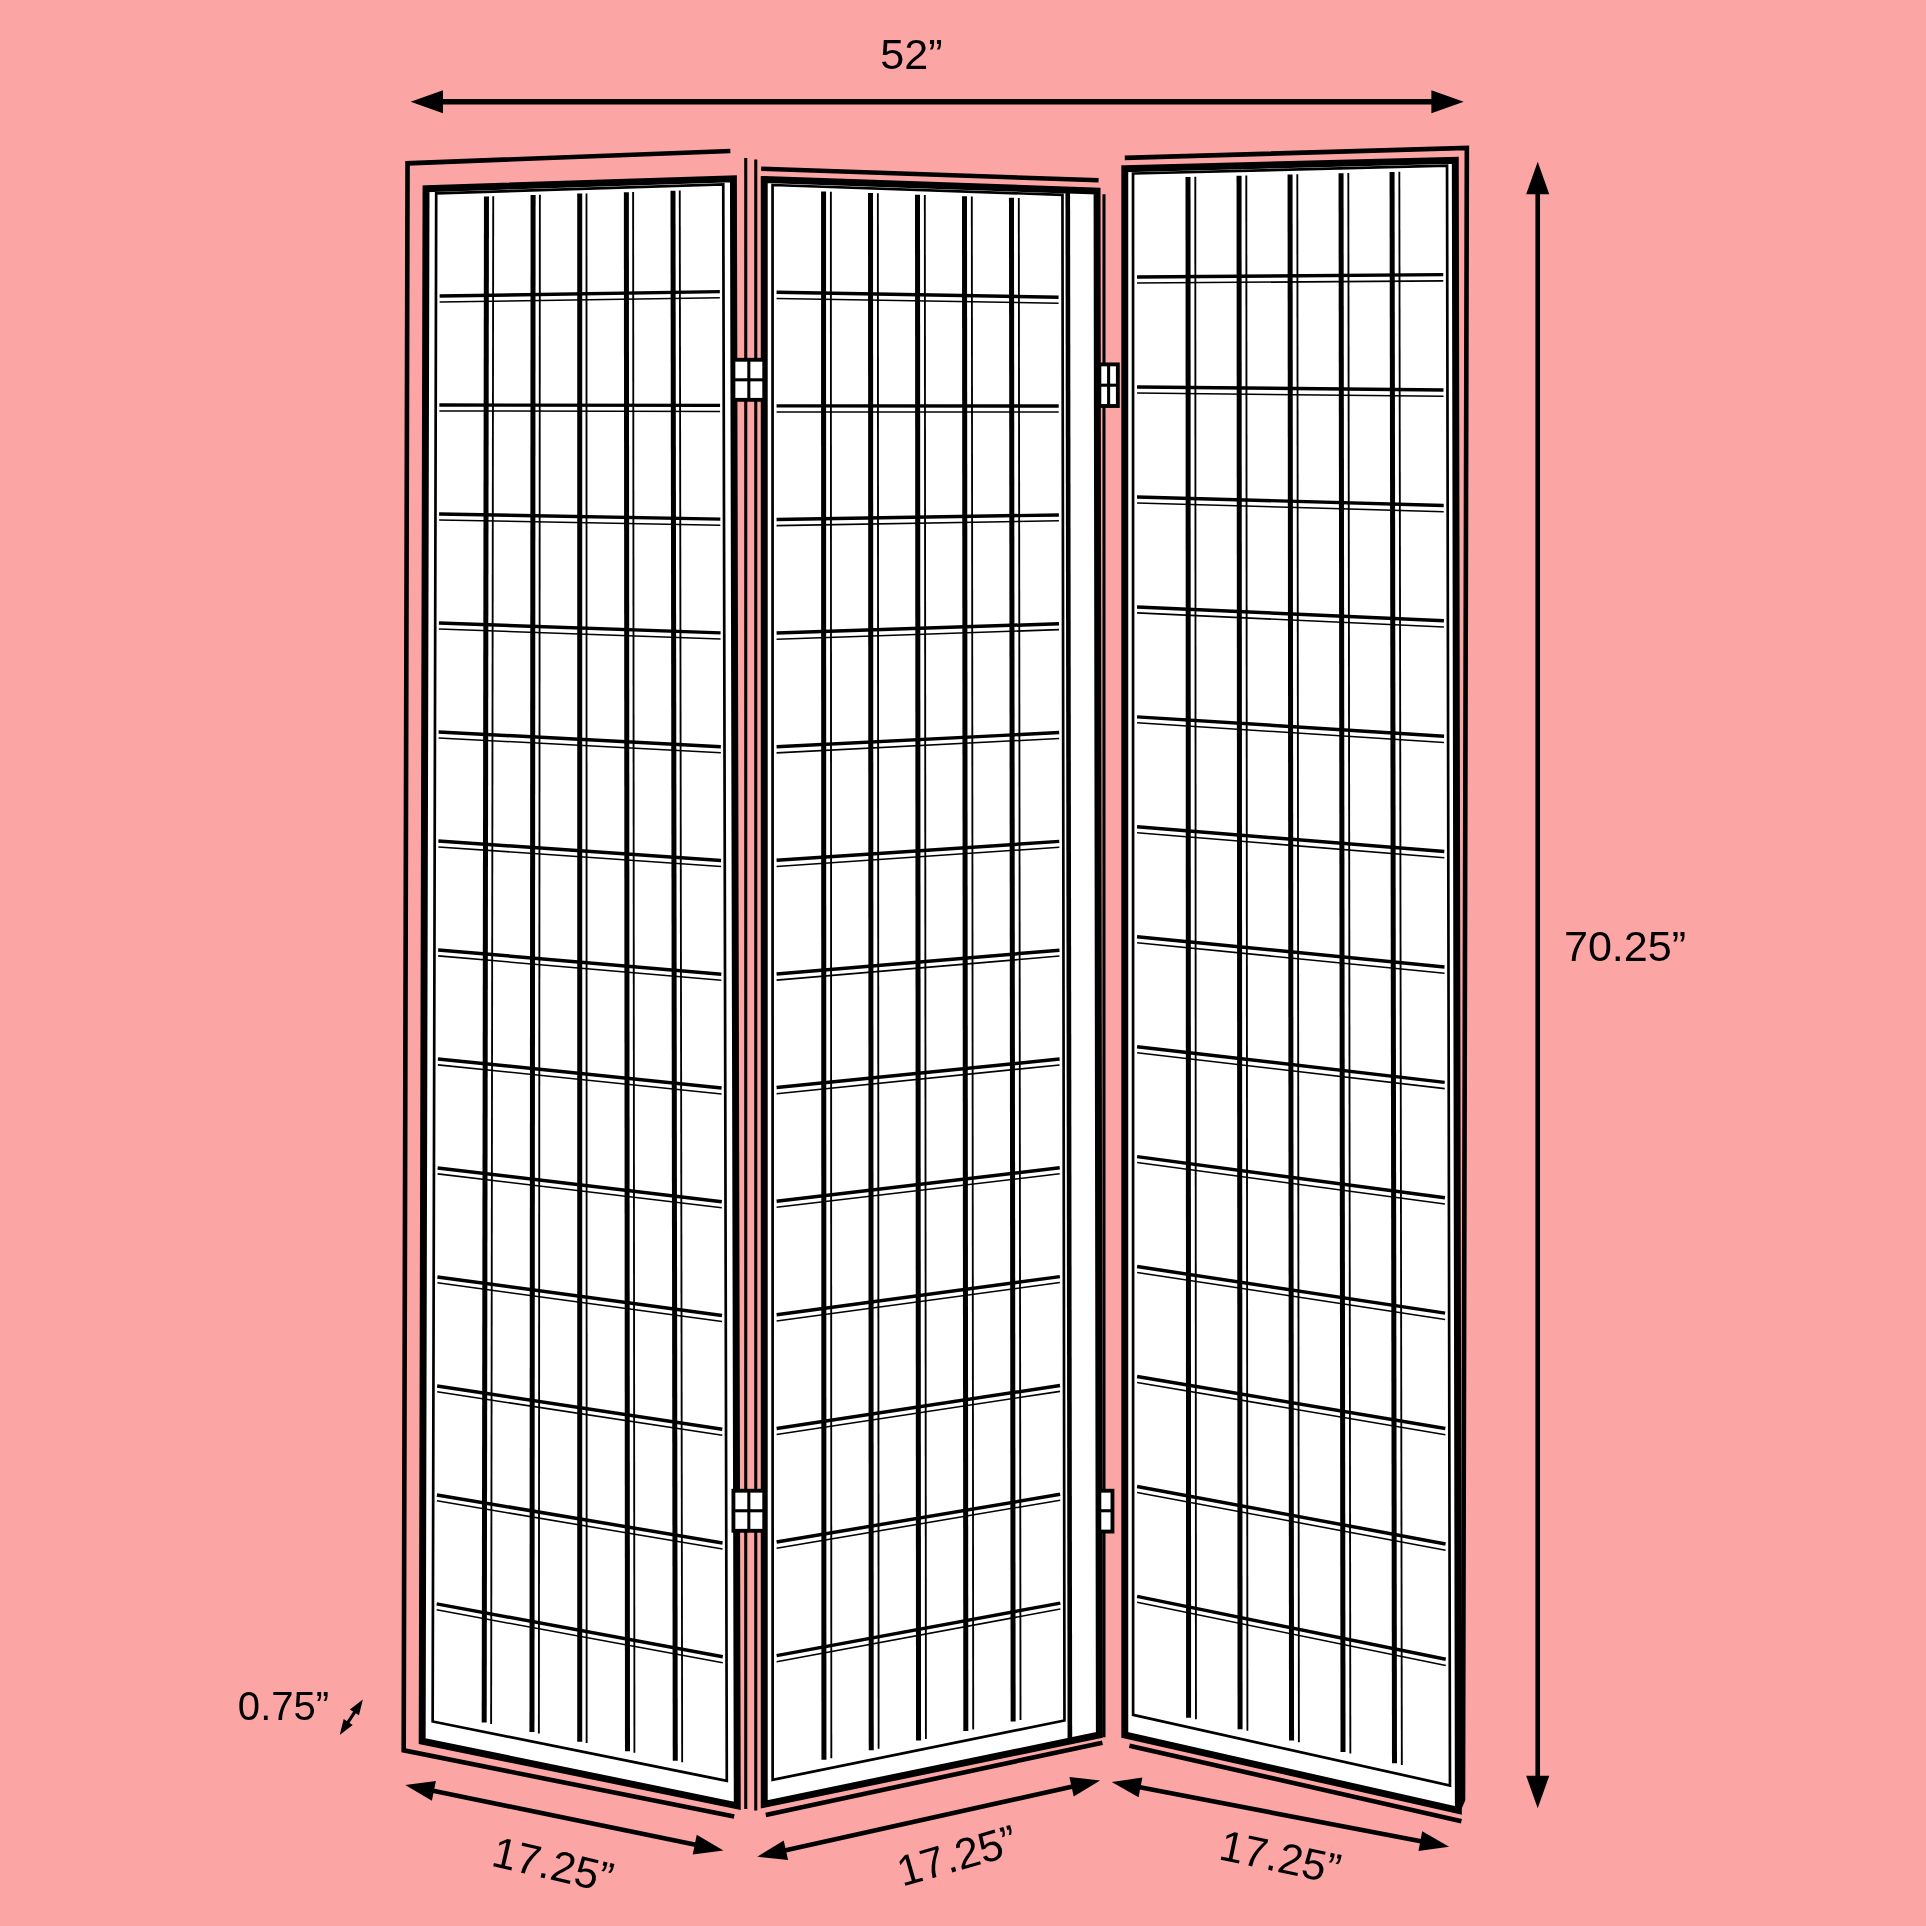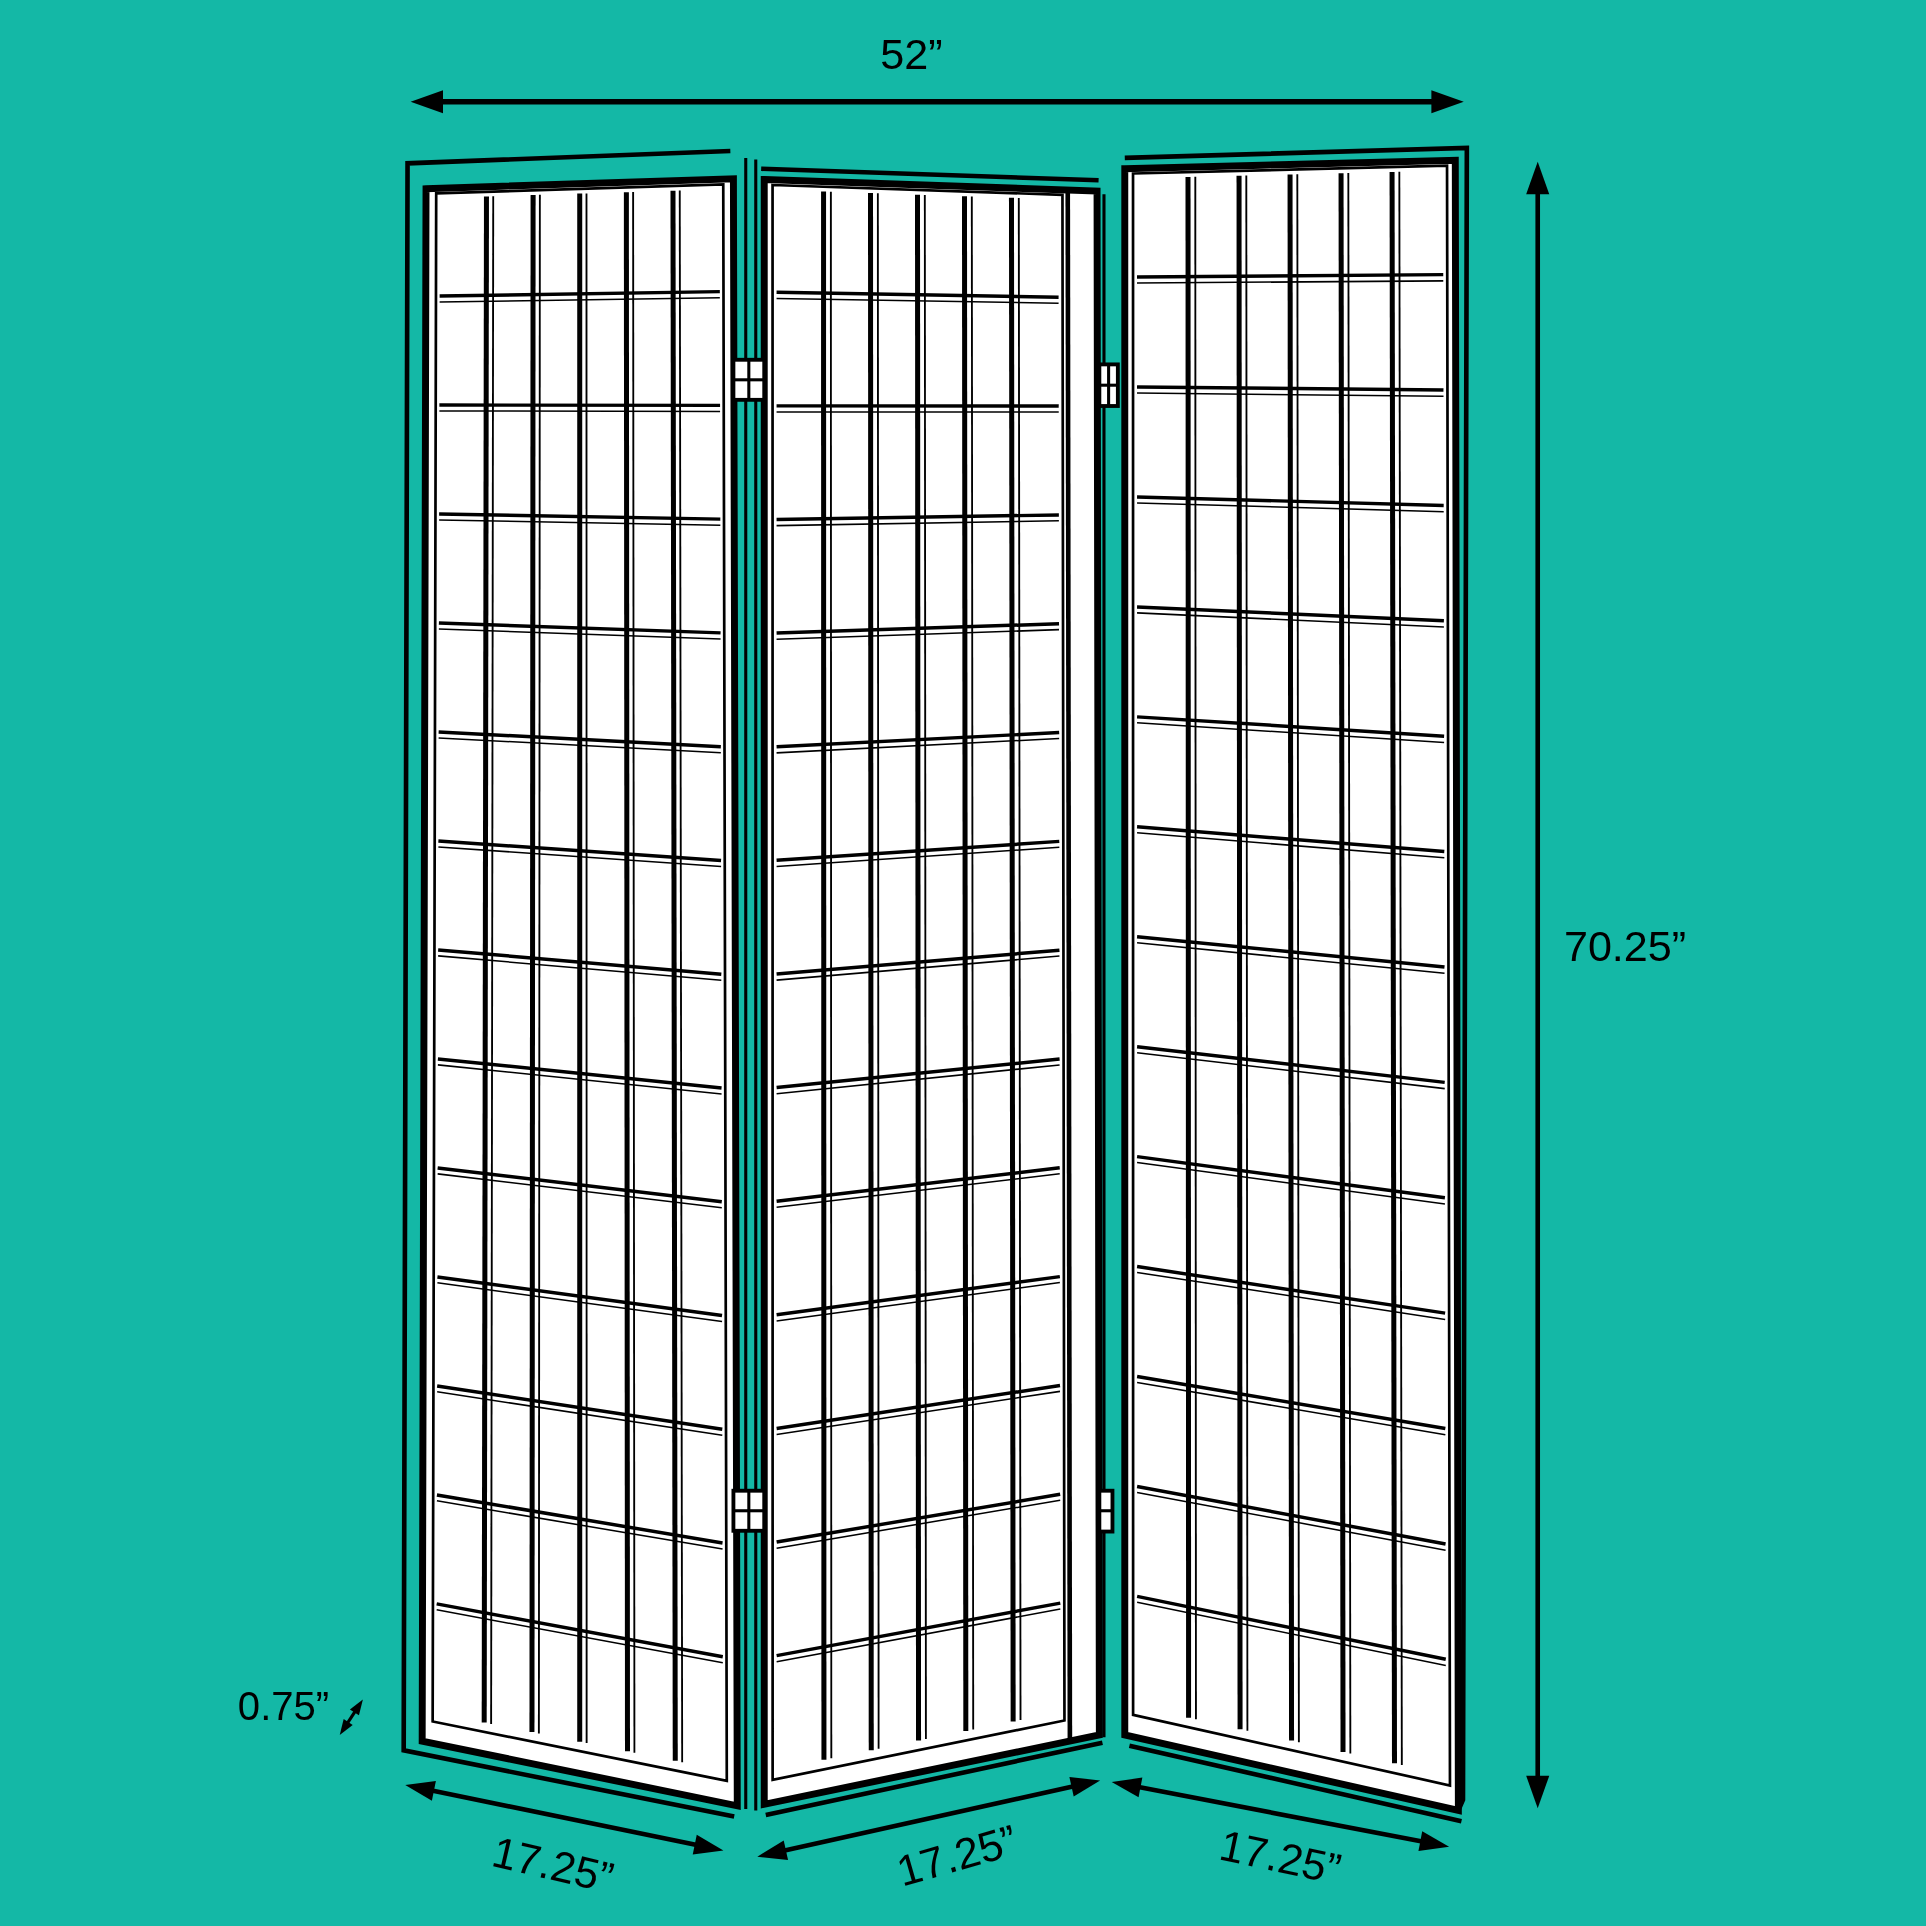"52”" #stage { background: #14b8a6 -> #fca5a5 }
